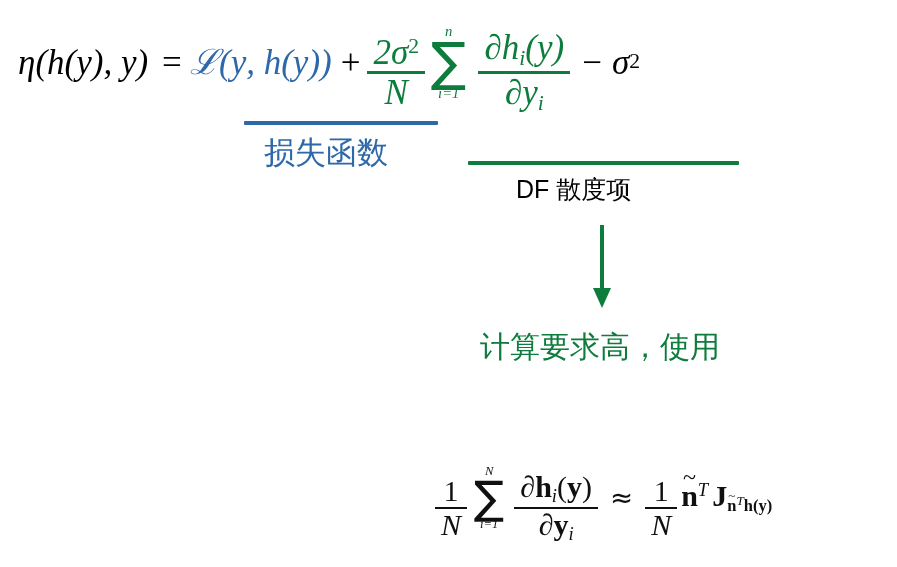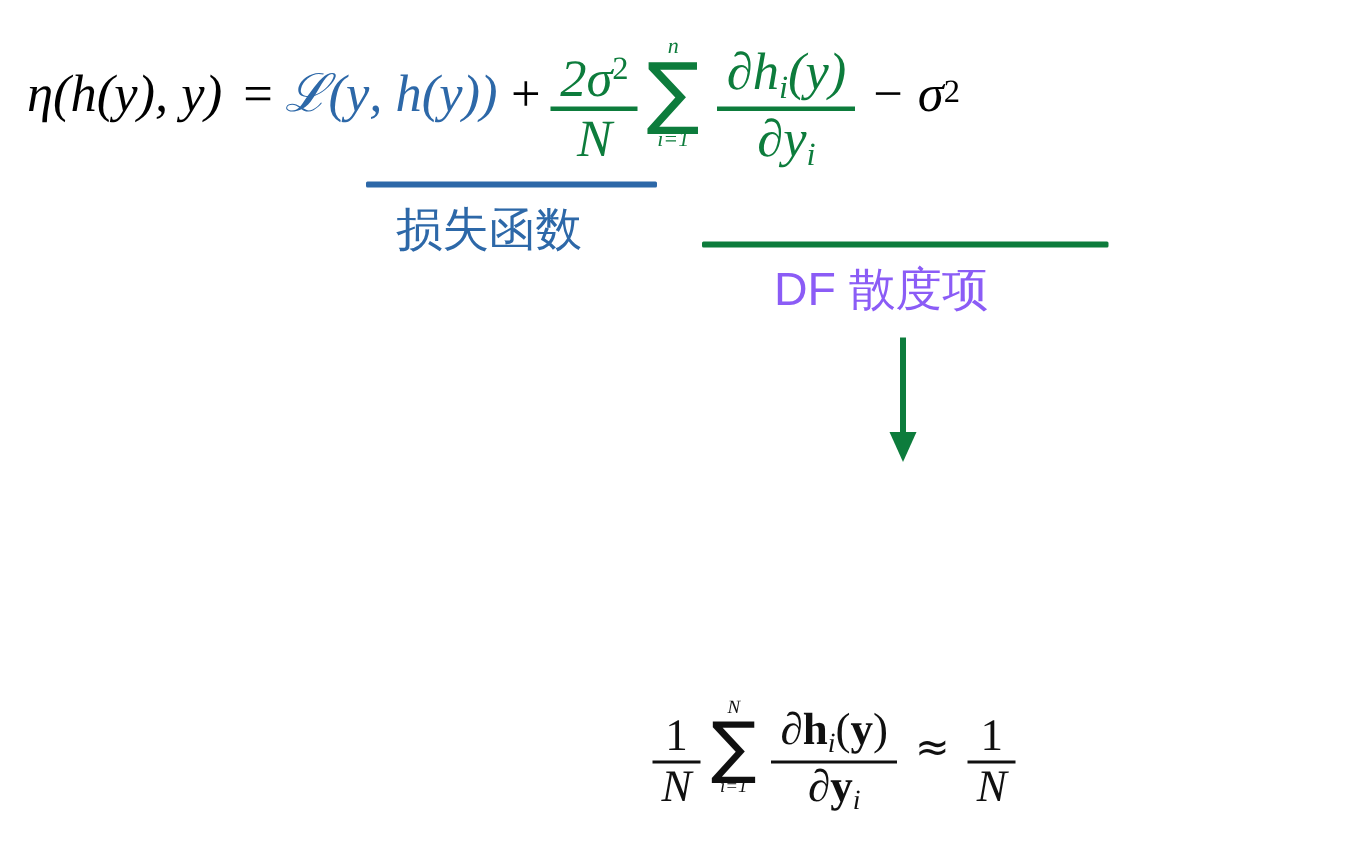"DF 散度项" #caption-df { color: #8b5cf6 -> #000000; font-size: 31px -> 25px }
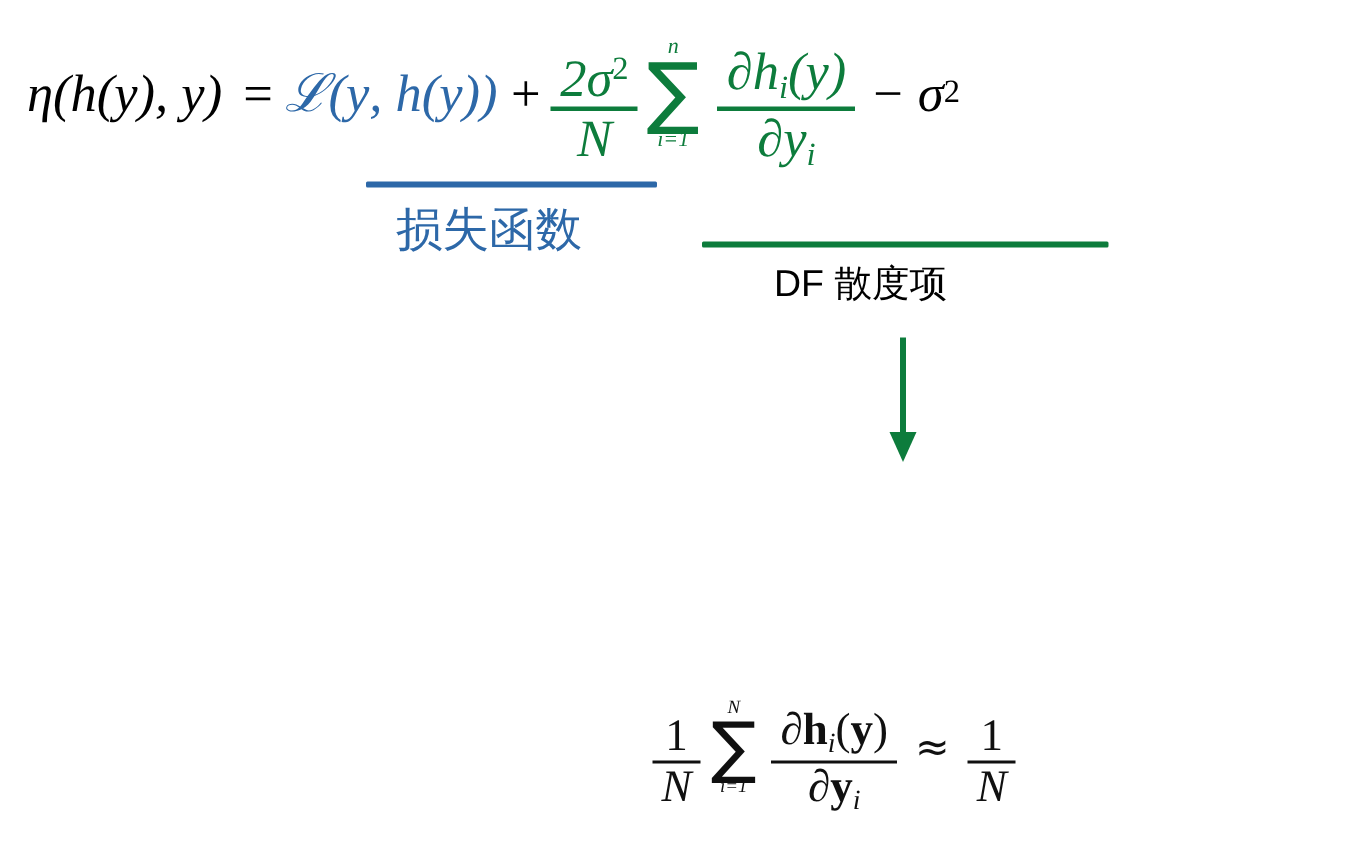"计算要求高，使用" span.line { html: none -> <span>计算要求高，使用</span> }
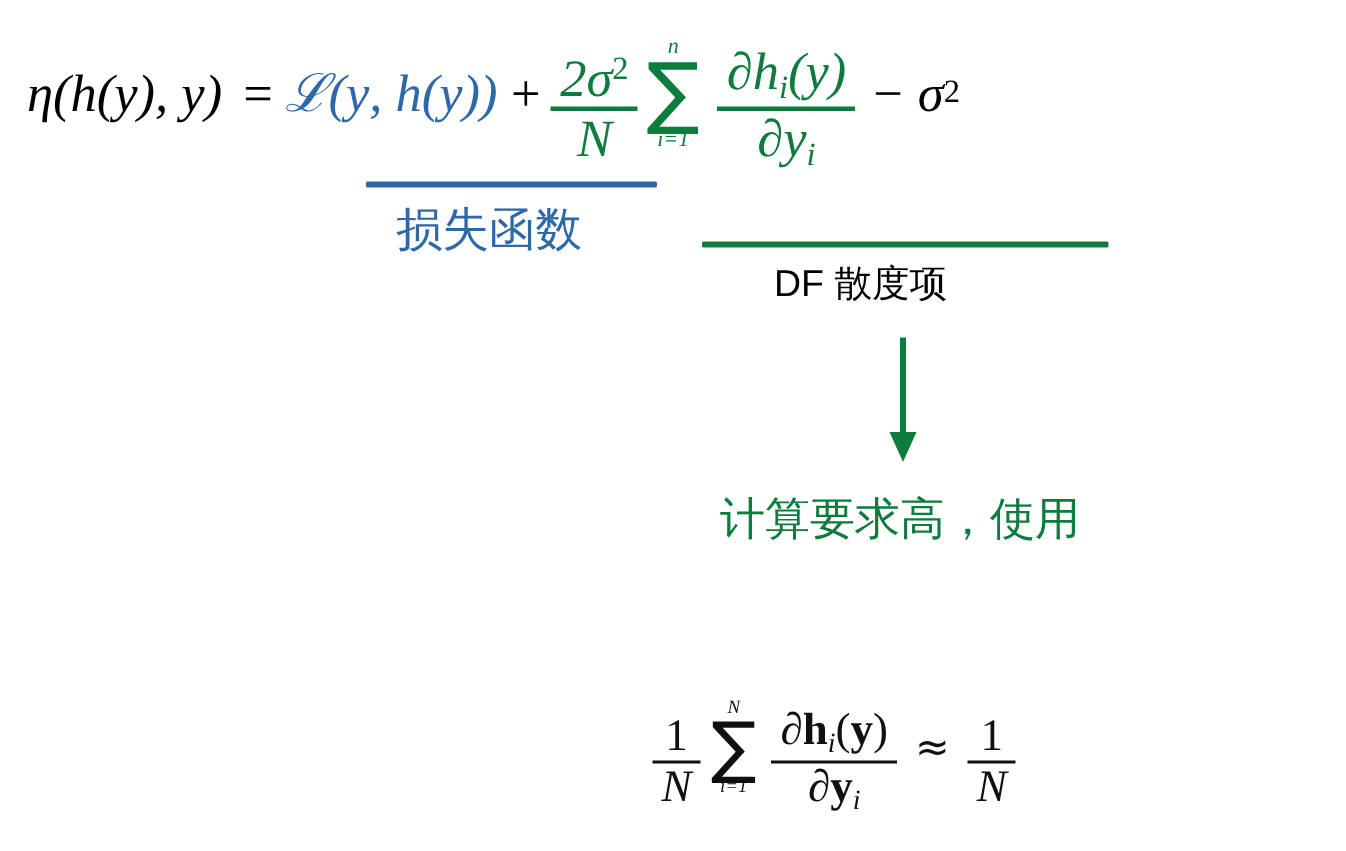"nT JnTh(y)" span { html: none -> <span><span>n</span><span>T</span><span></span><span>J</span><span><span>n</span><span>T</span><span>h</span><span>(</span><span>y</span><span>)</span></span></span> }
